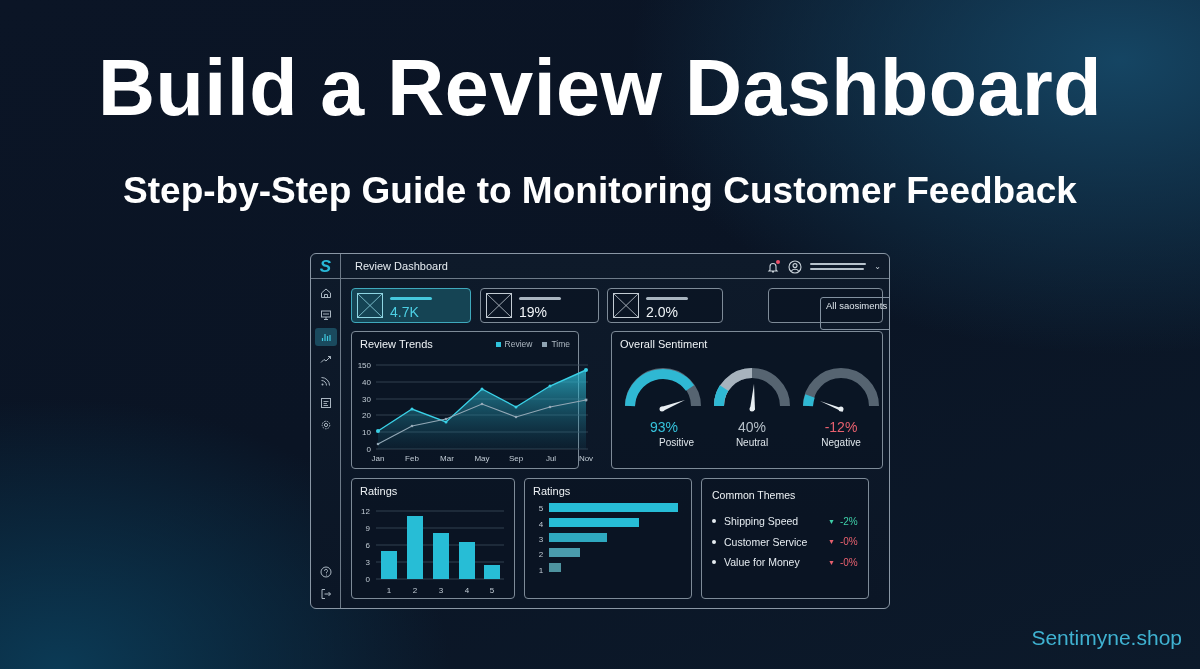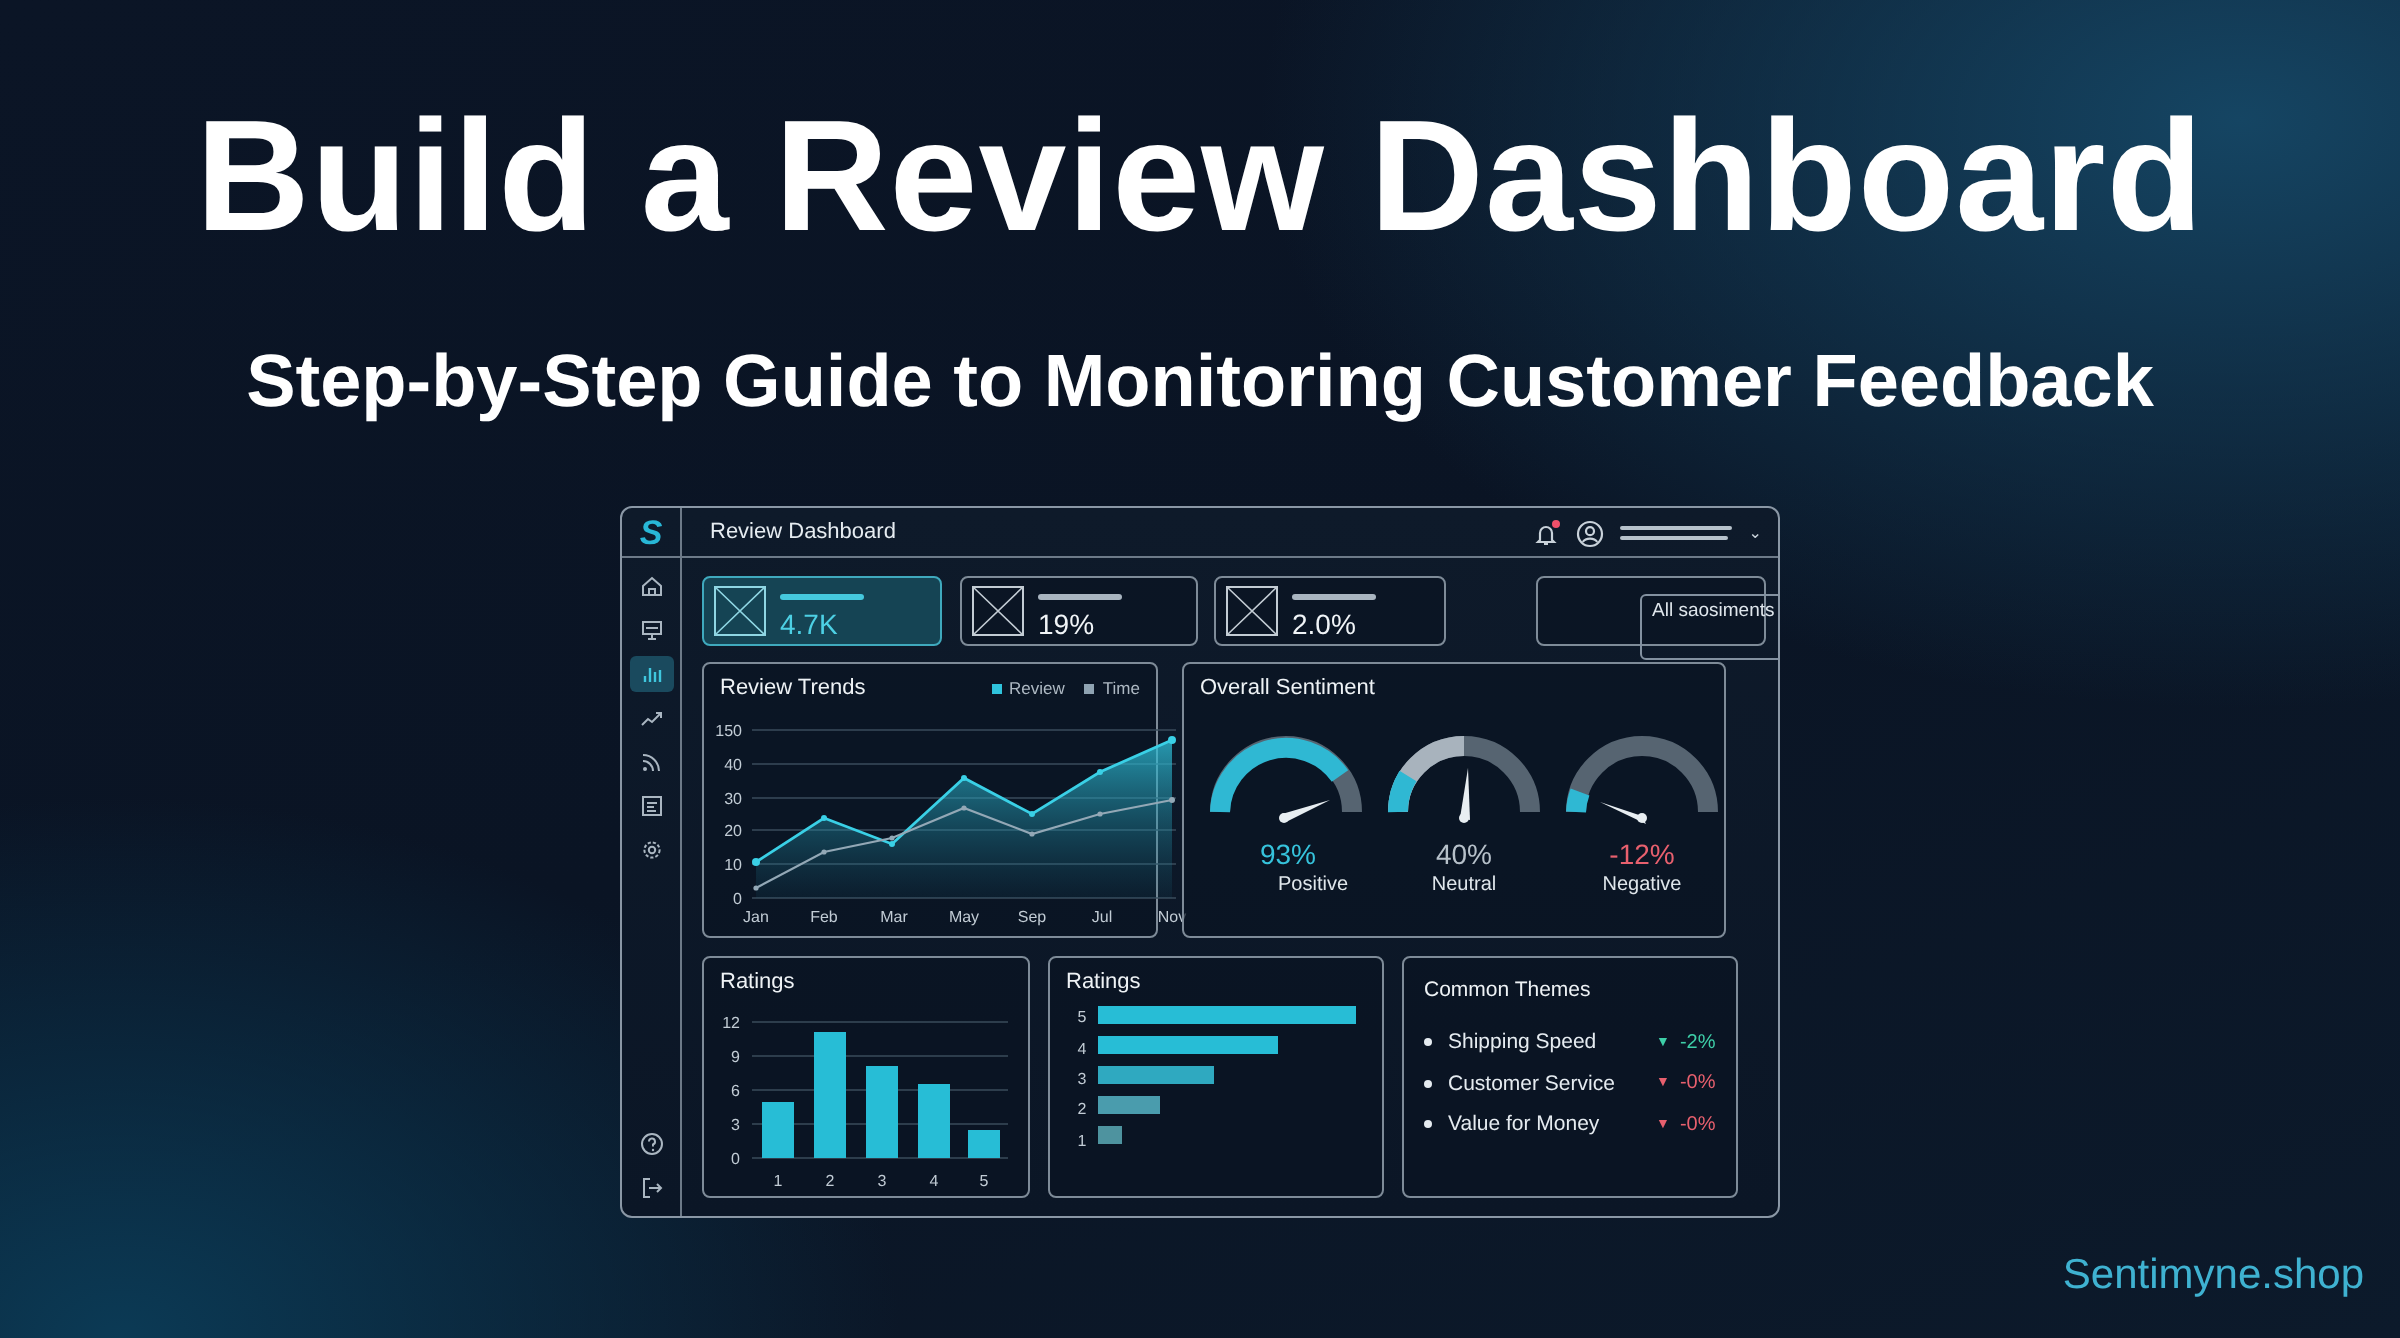"Overall Sentiment" div.card { left: 280px -> 300px }
